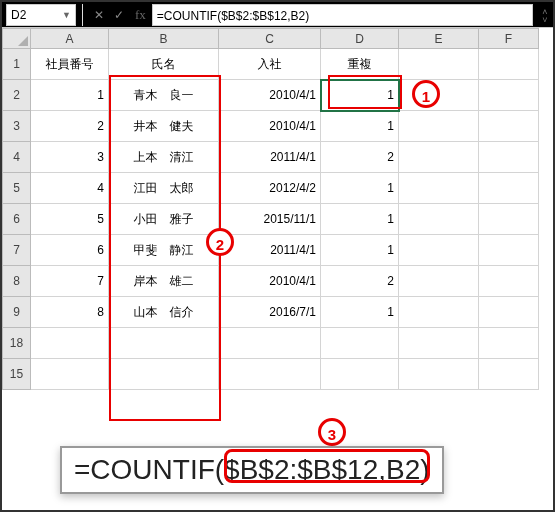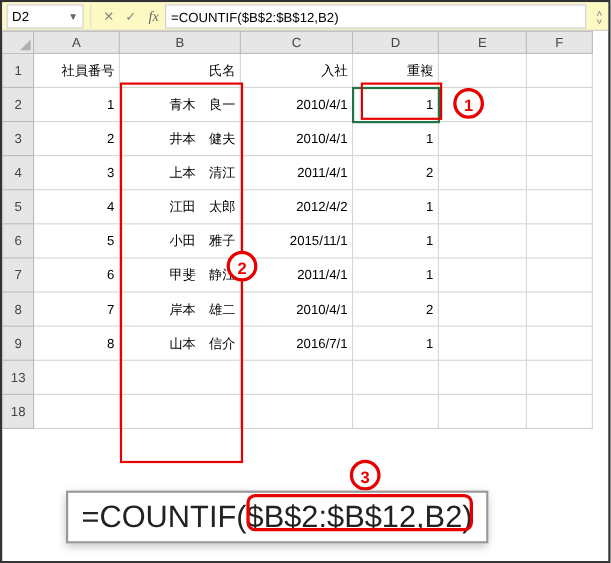"D2" .namebox-row { background: #fef9c3 -> #000000 }
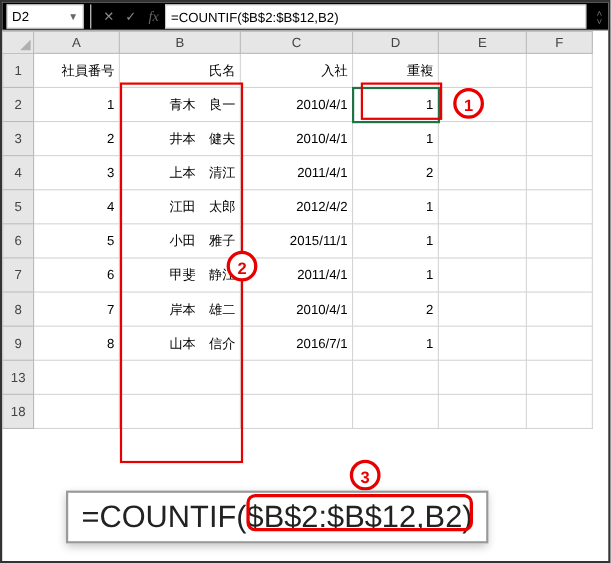"fx" .fx-label { font-style: italic -> none }
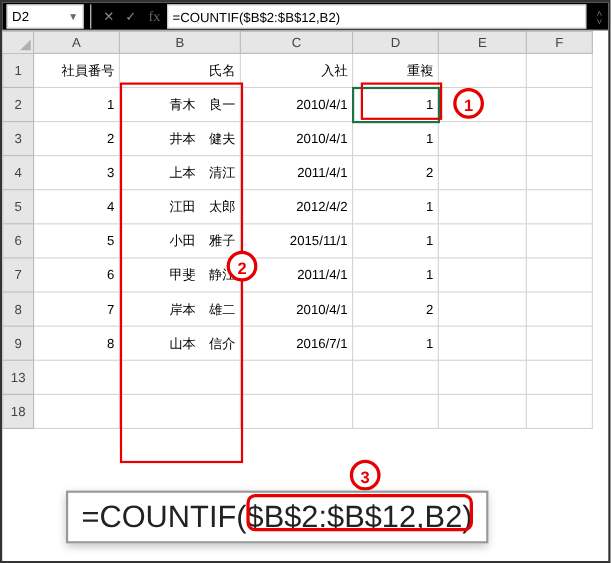"社員番号" .al-l { text-align: right -> center }
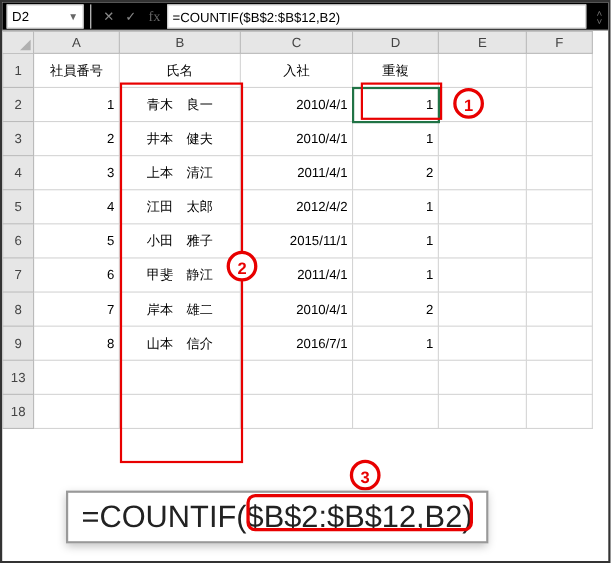"13" tr { html: <tr> <th>13</th> <td></td> <td></td> <td></td> <td></td> <td></td> <td></td> </tr> -> none }
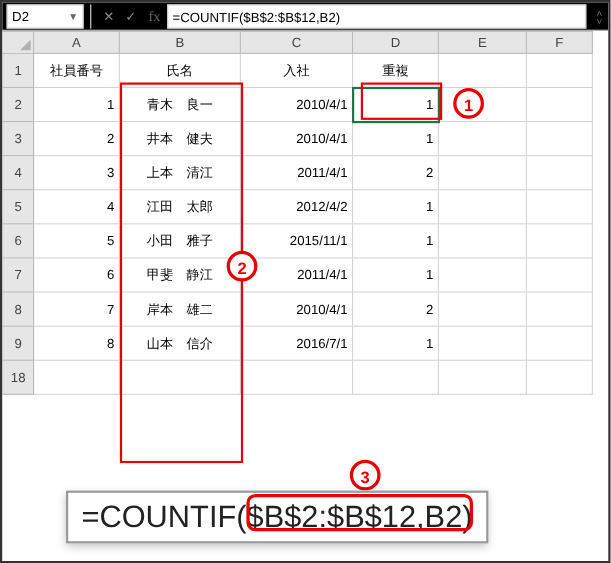"15" tr { html: none -> <tr> <th>15</th> <td></td> <td></td> <td></td> <td></td> <td></td> <td></td> </tr> }
